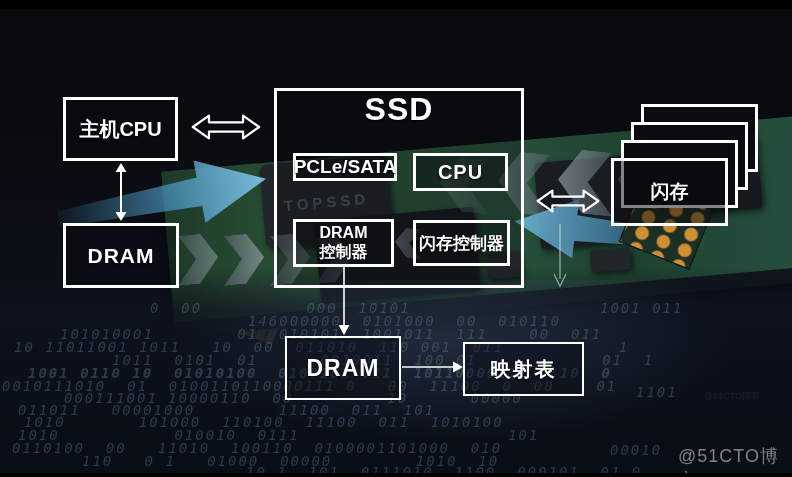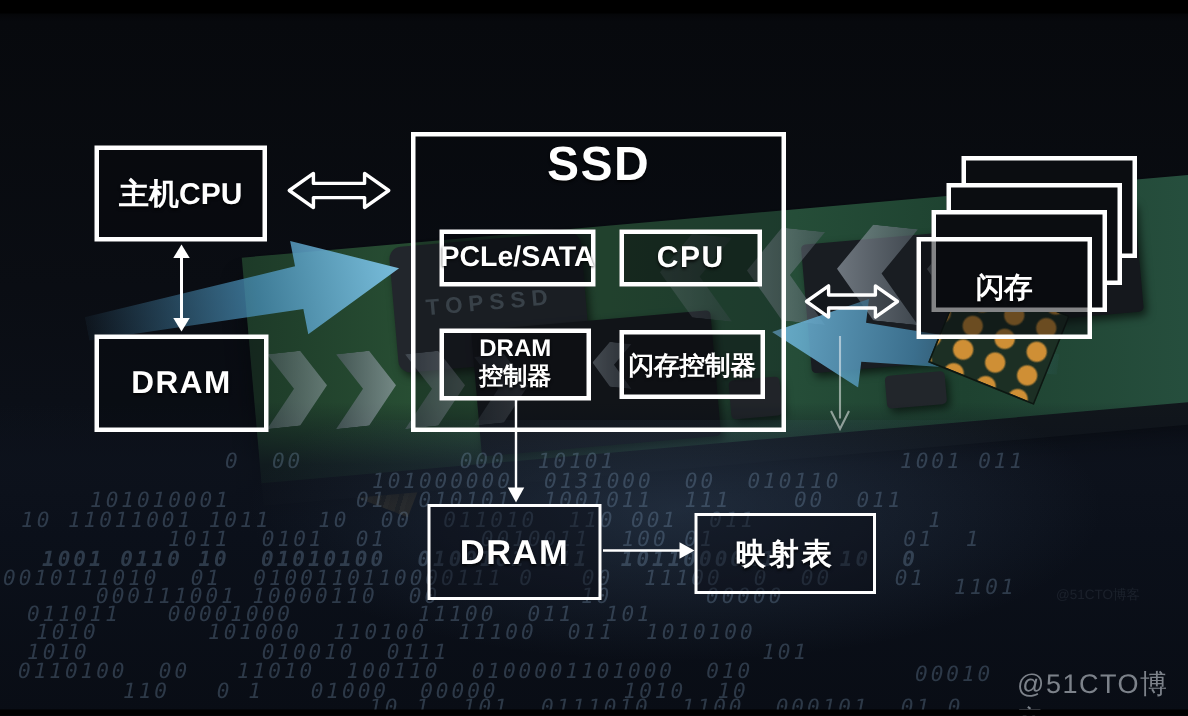"PCLe/SATA" #box-pcie { height: 38px -> 28px }
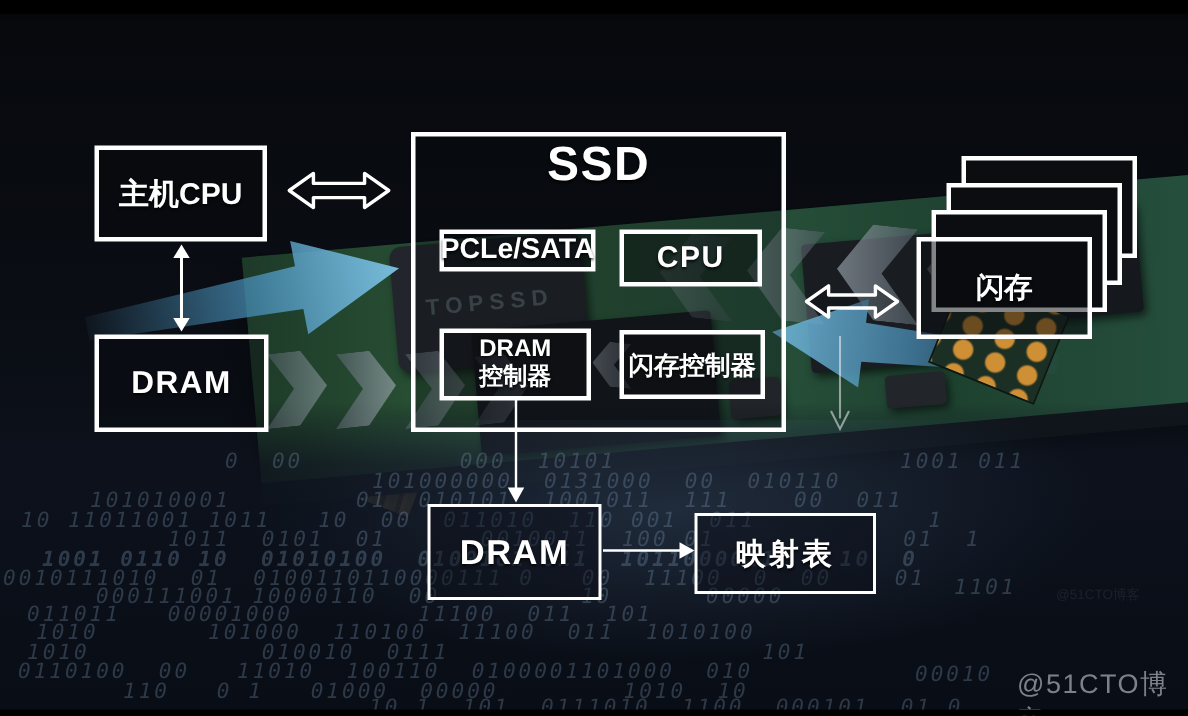"101000000 0131000 00 010110" div.bin-row { text: 101000000  0131000 -> 146000000  0101000 }
